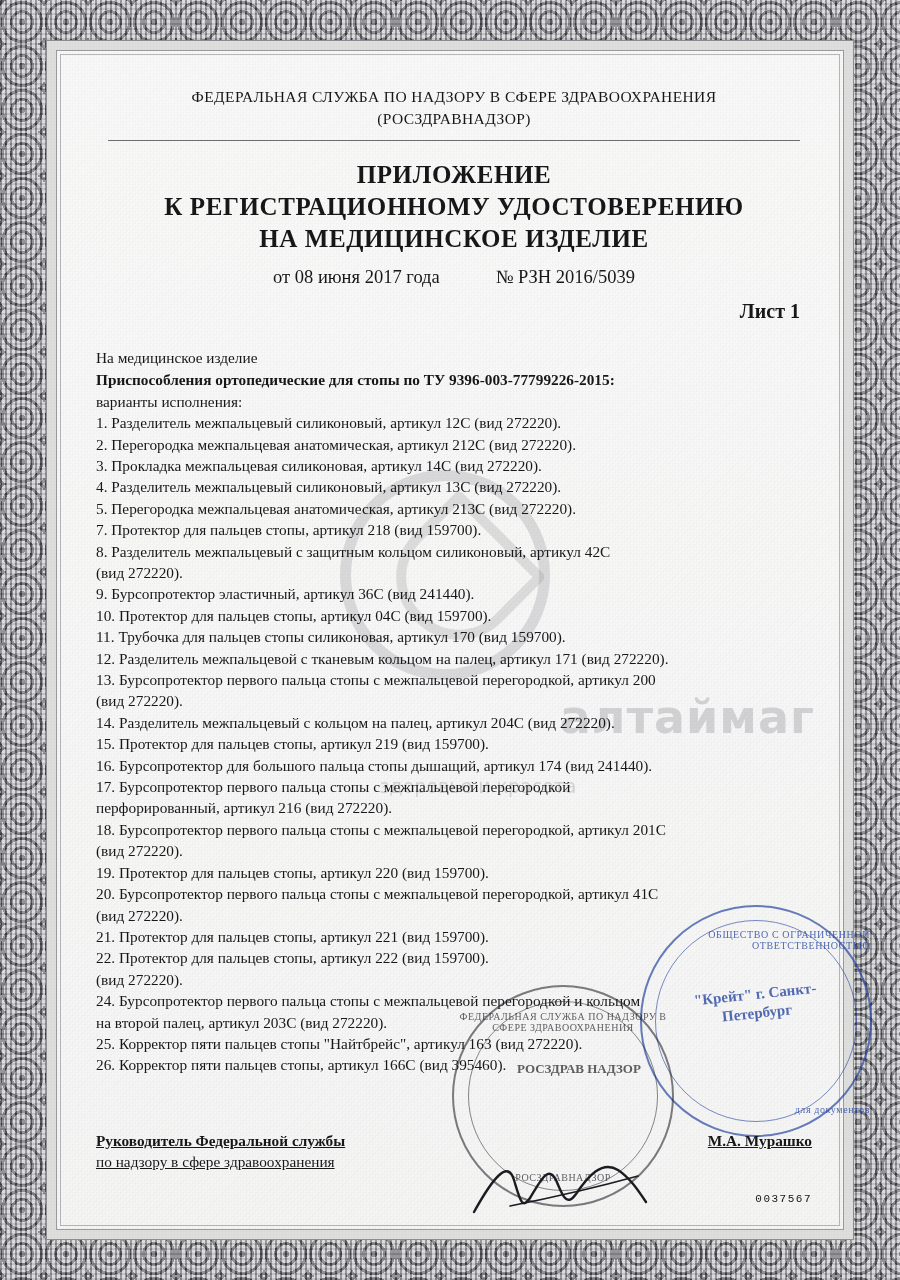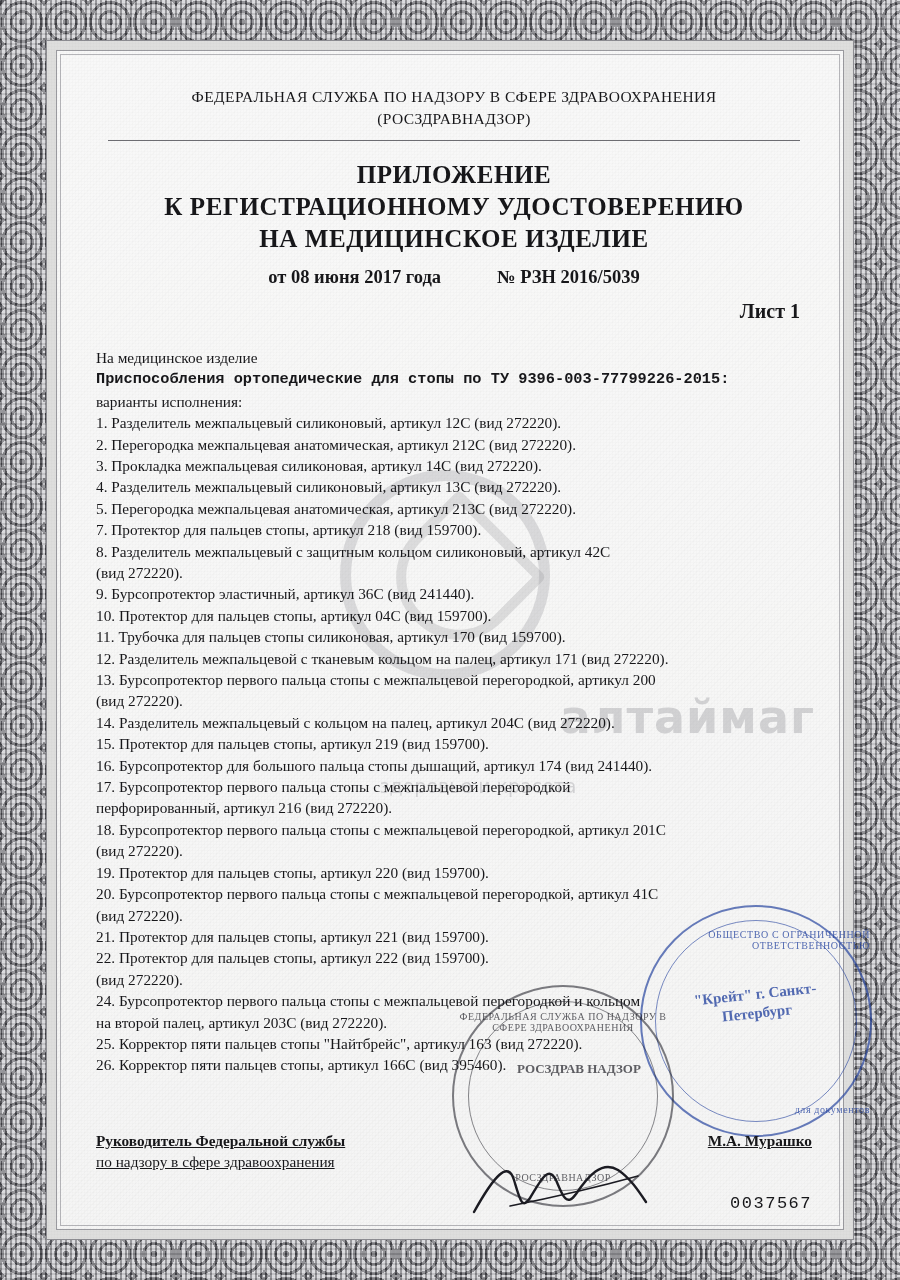"от 08 июня 2017 года" .doc-meta { font-weight: bold -> normal }
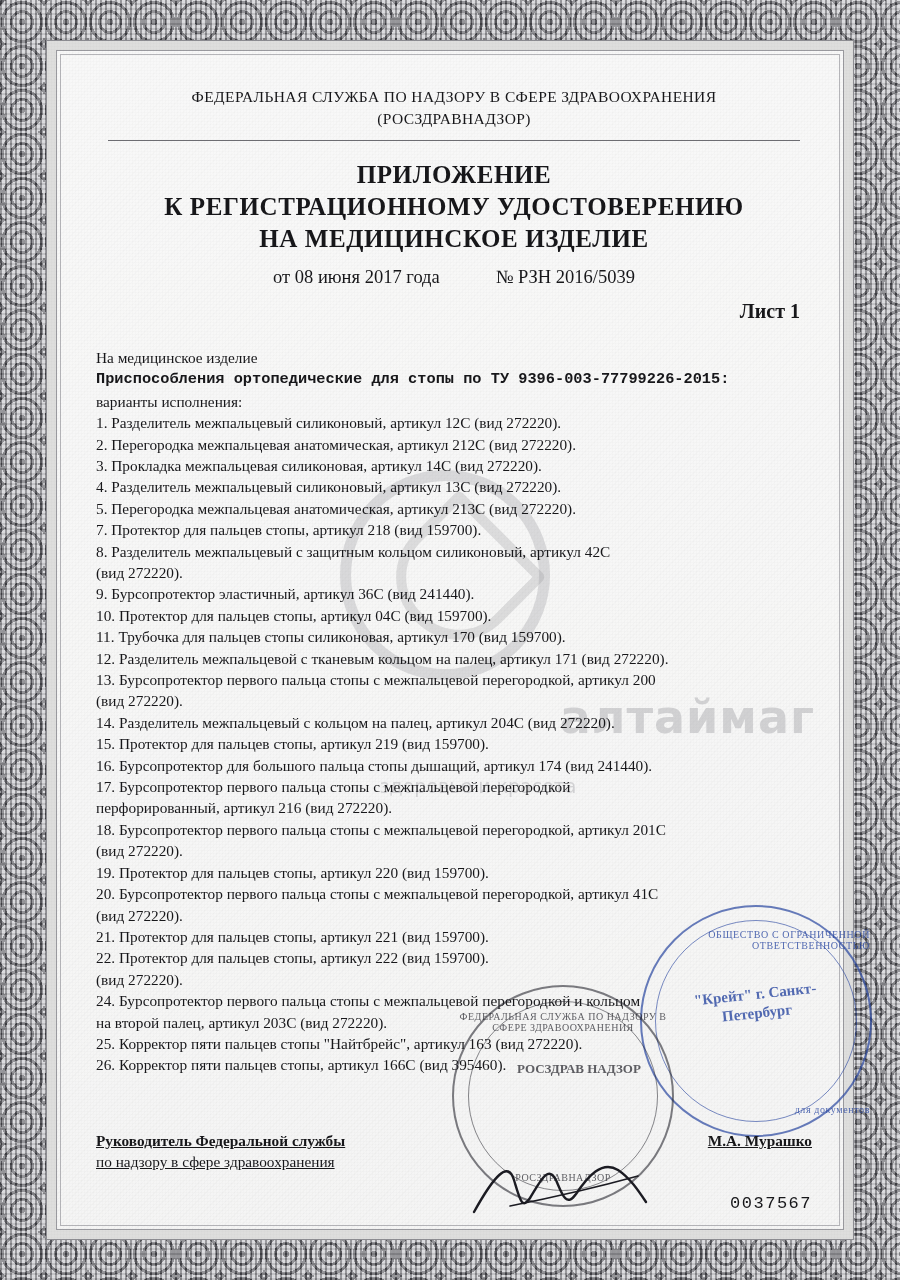"Приспособления ортопедические для стопы" .body-block .bold { font-family: Liberation Mono, monospace -> none }
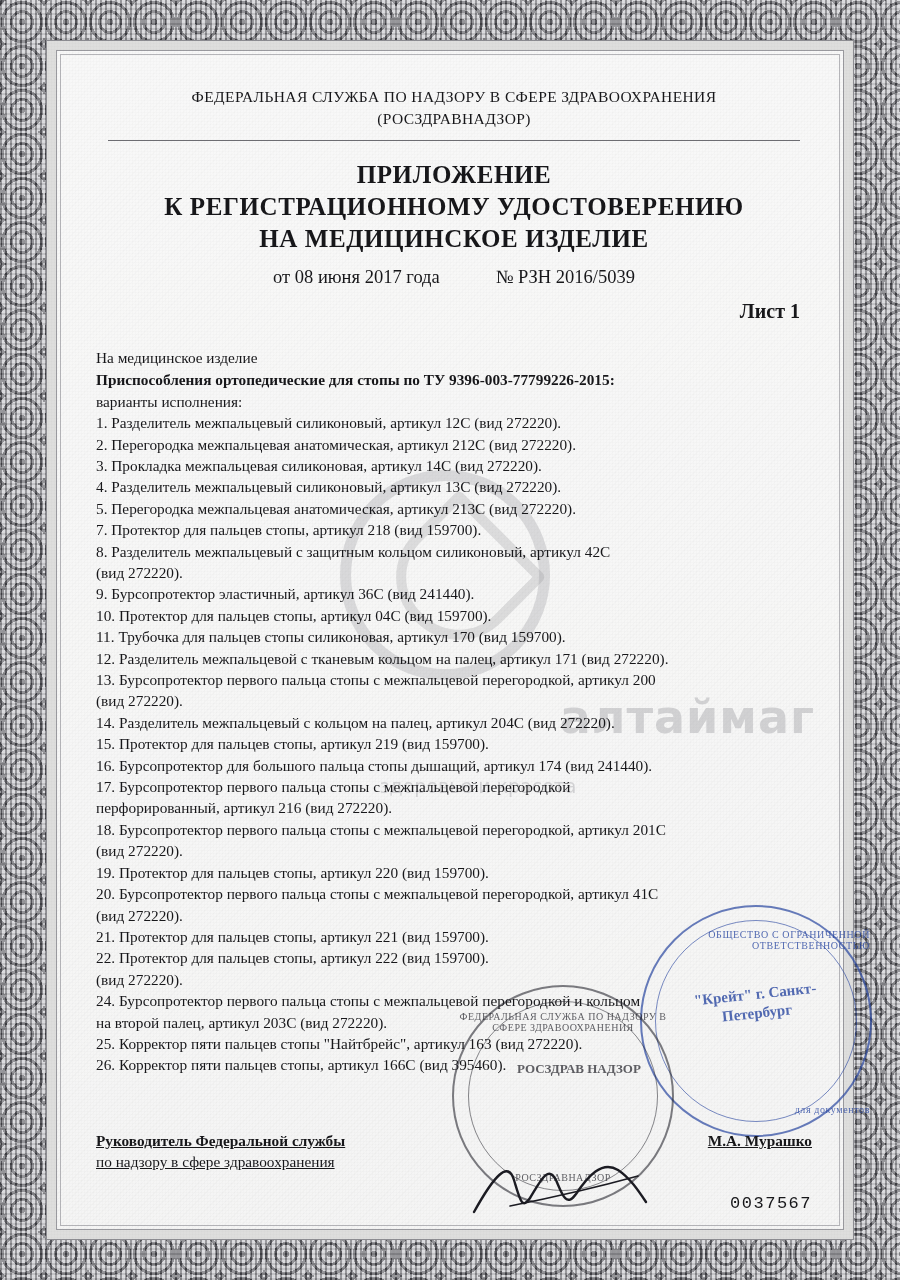"0037567" .doc-number { font-size: 17px -> 11px }
